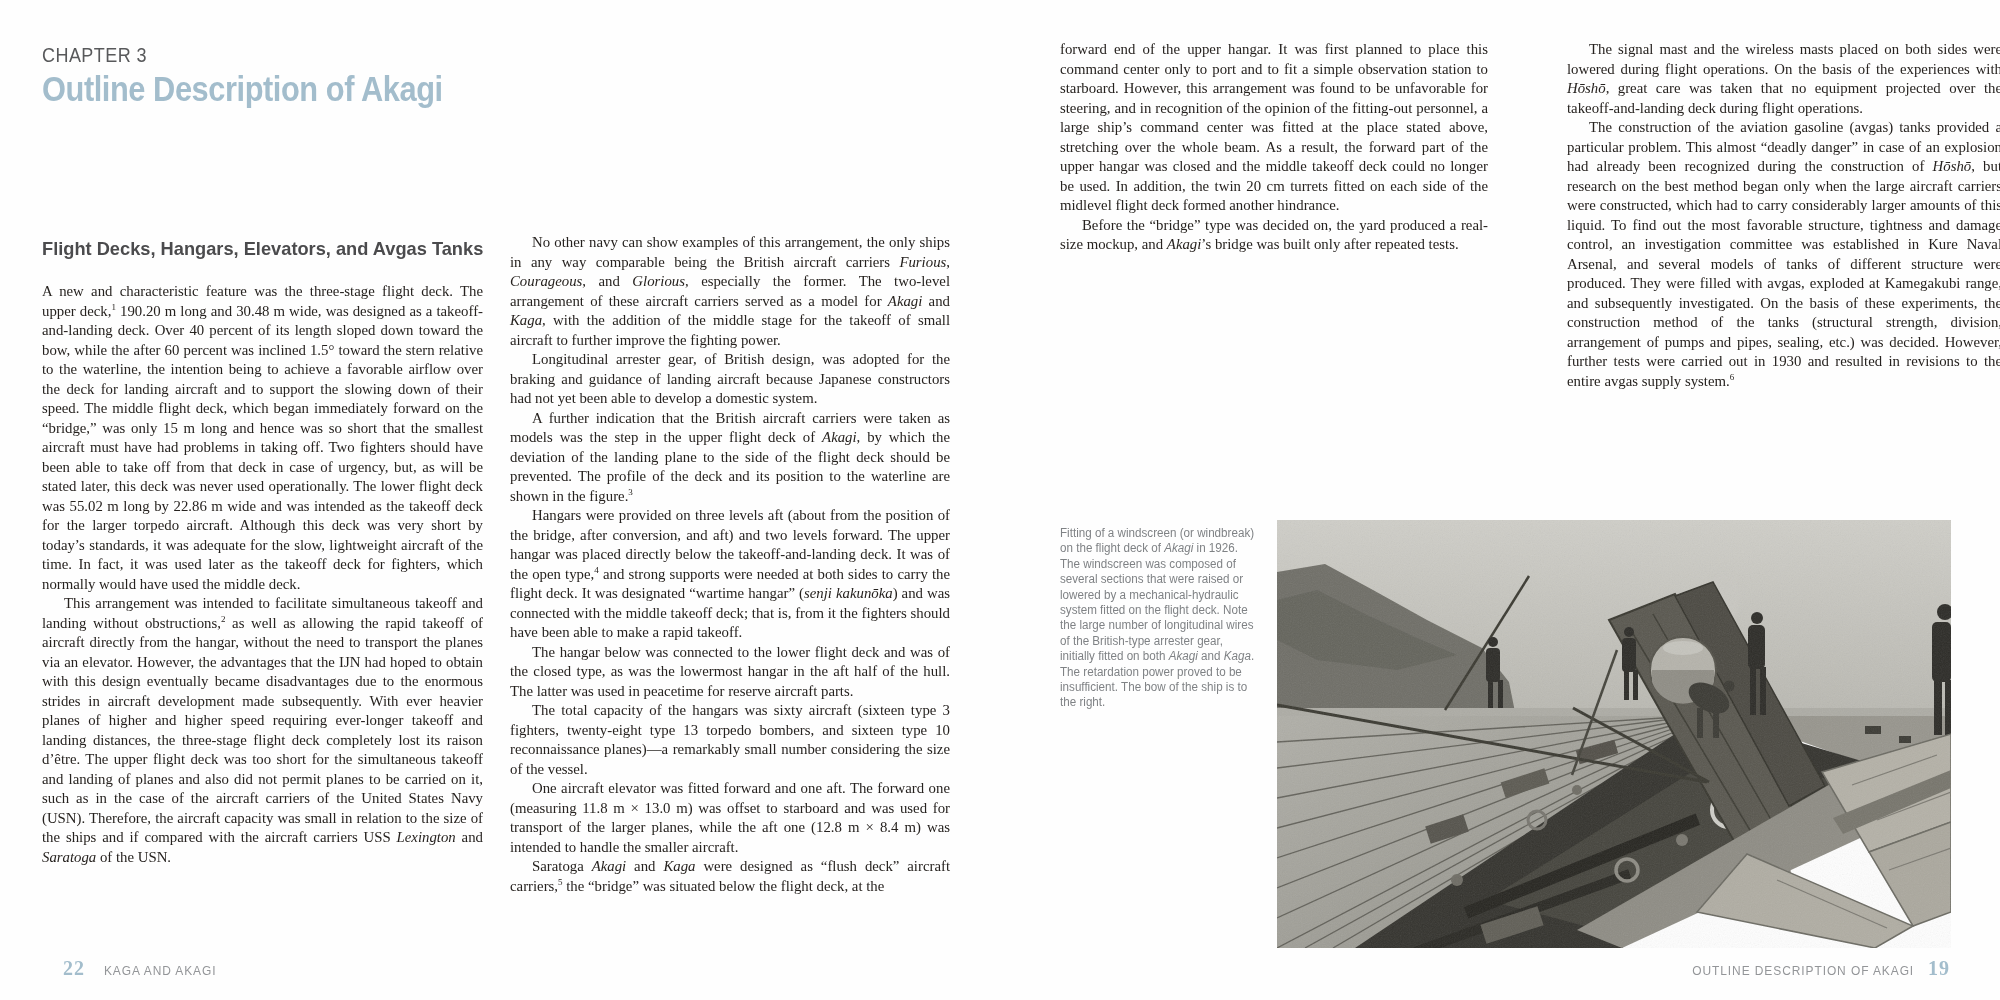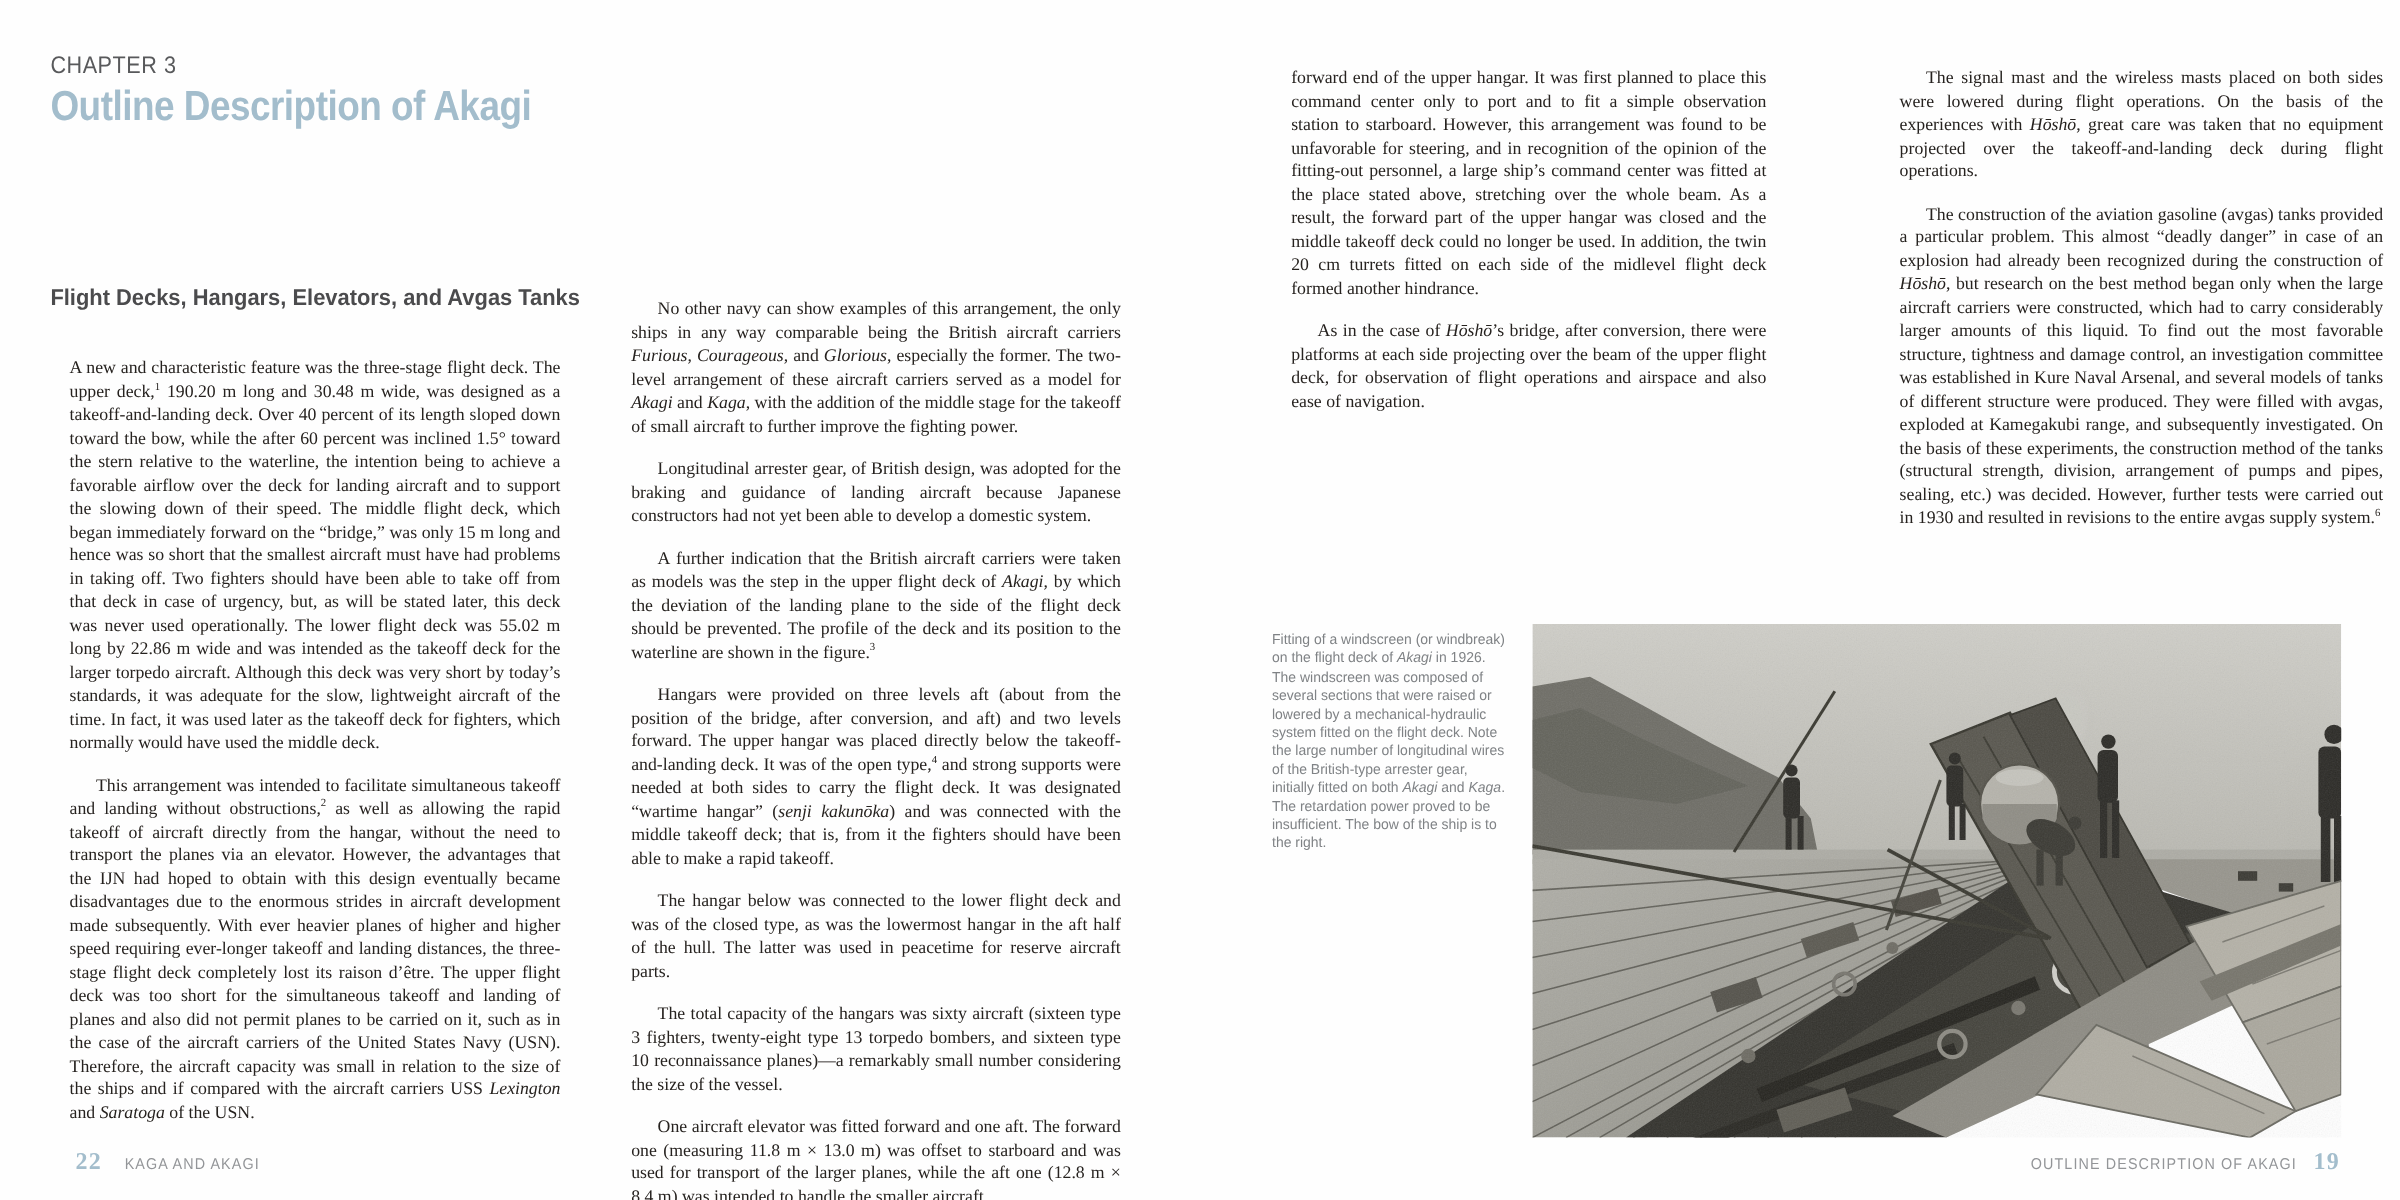"forward end of the upper" .col p { margin: 16px -> 0 }
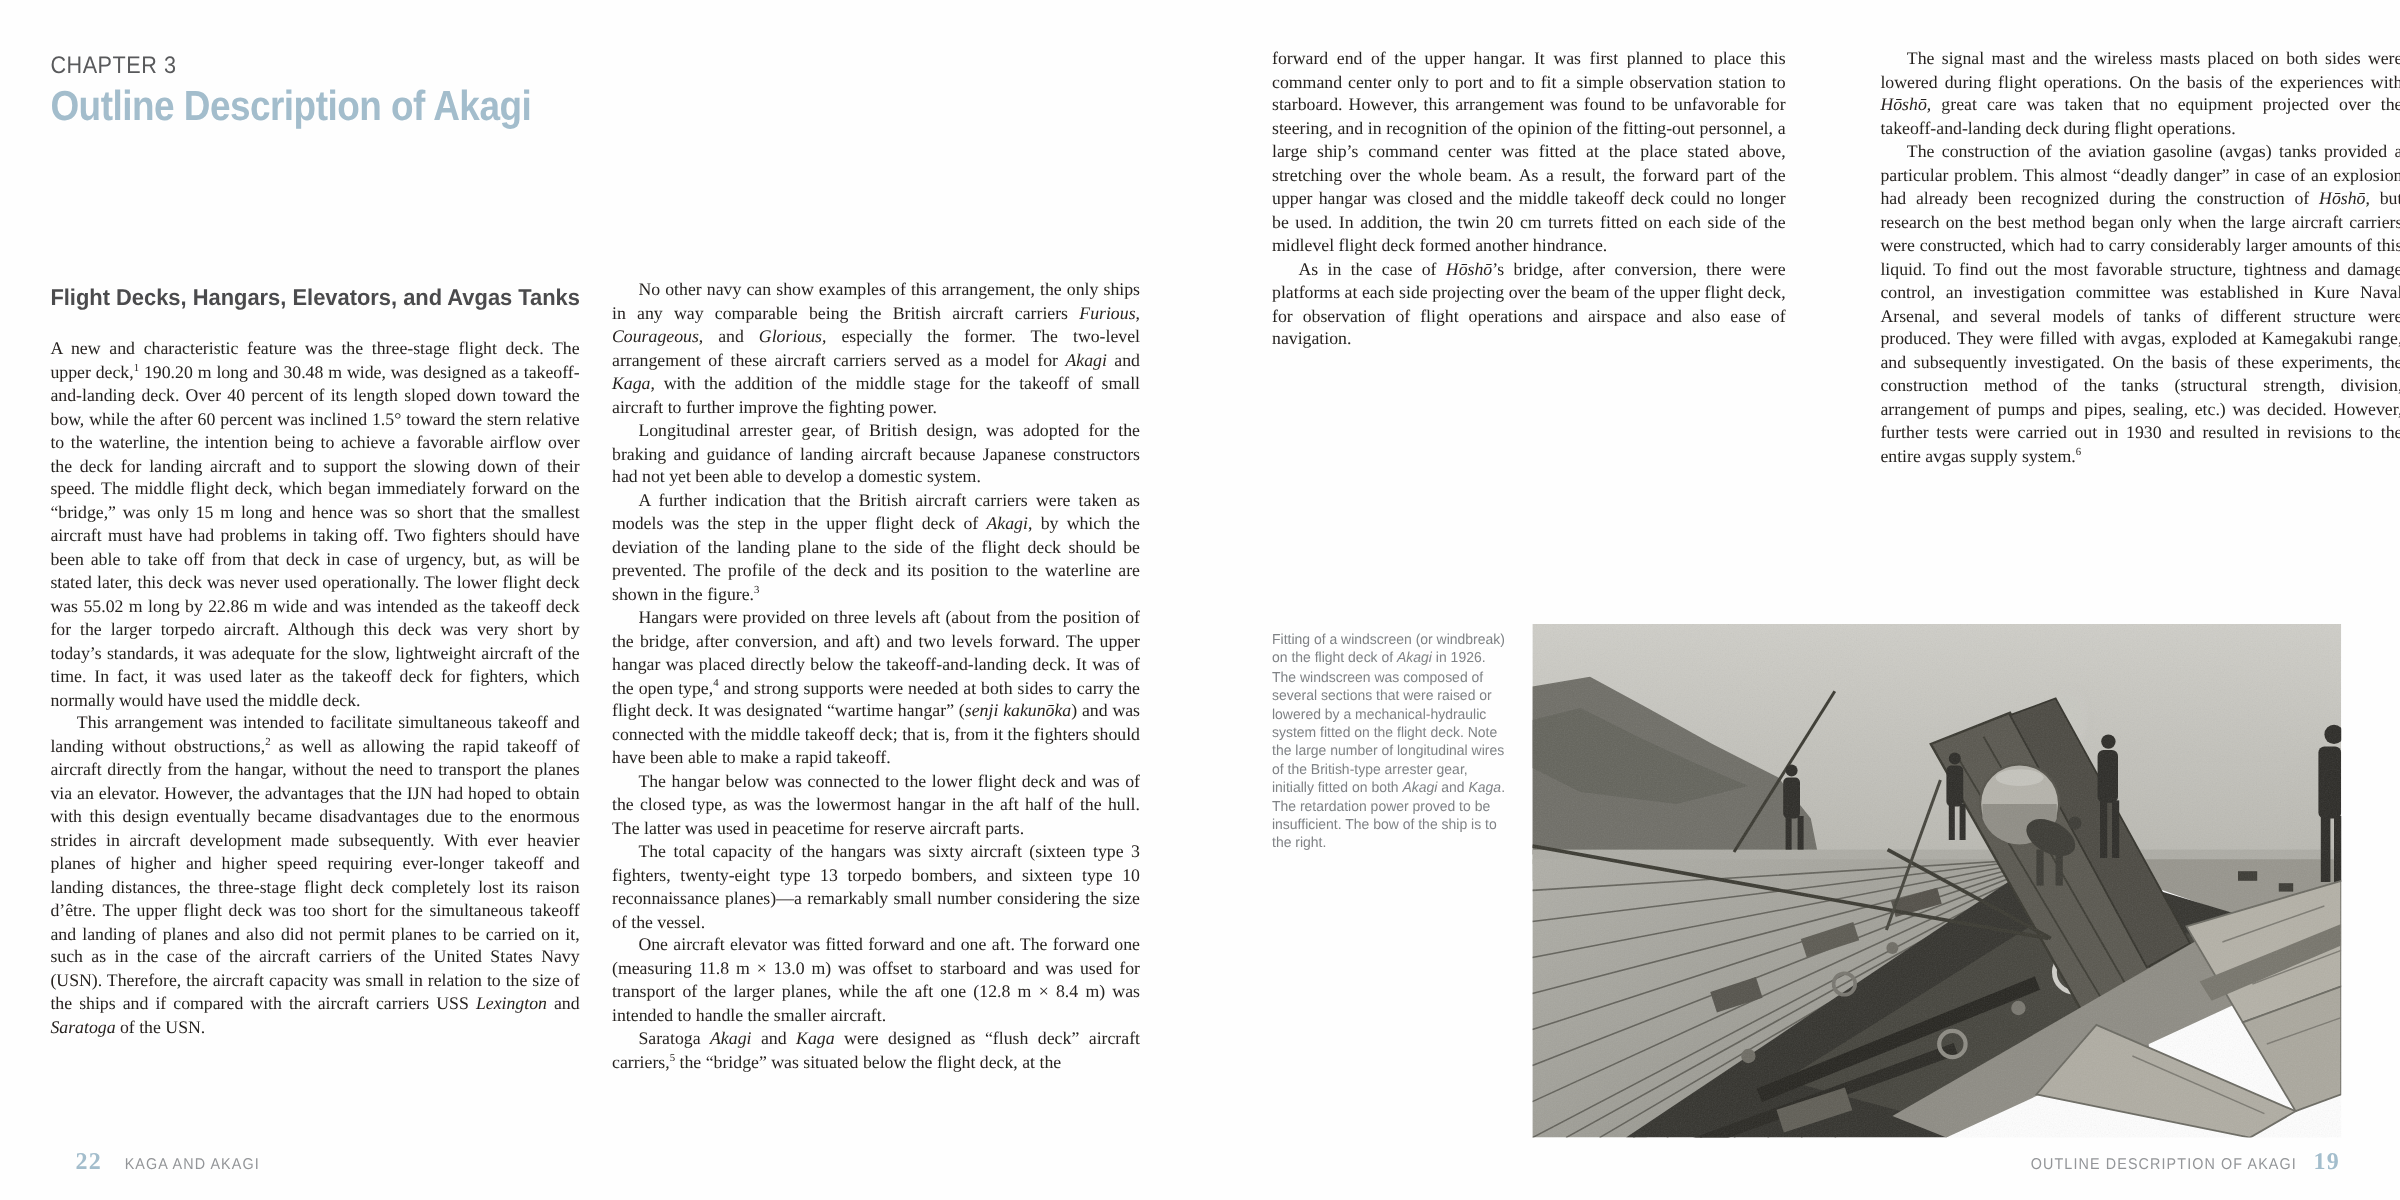"Before the “bridge” type was" p.indent { html: none -> <p><span>Before the “bridge” type was decided on, the yard produced a real-size mockup, and </span><i>Akagi</i><span>’s bridge was built only after repeated tests.</span></p> }
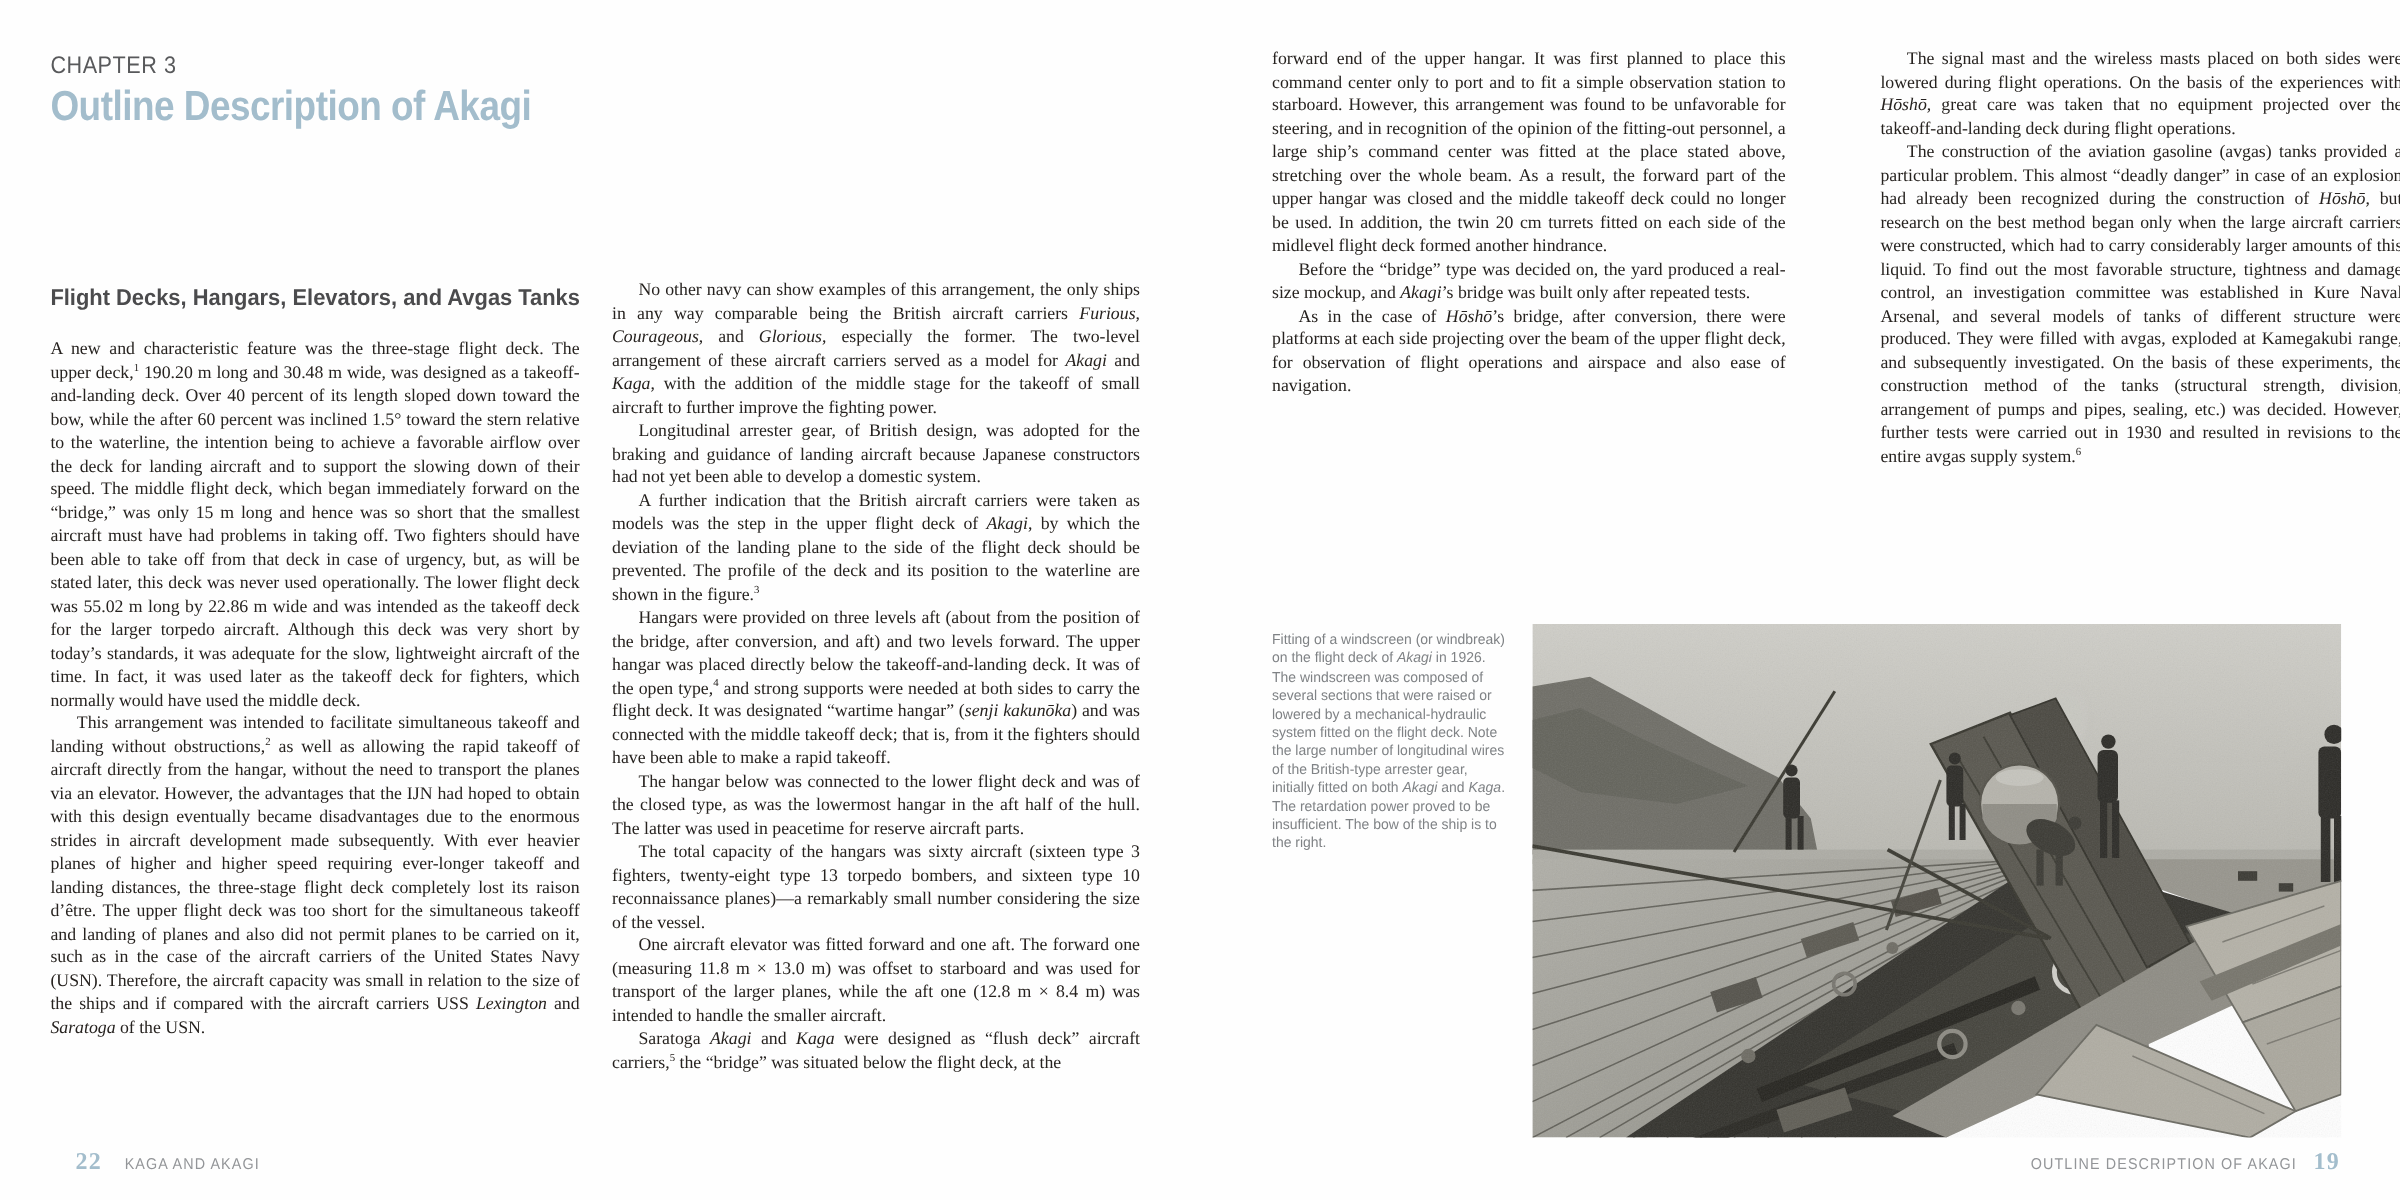"As in the case of" p.indent { html: <p><span>As in the case of </span><i>Hōshō</i><span>’s bridge, after conversion, there were platforms at each side projecting over the beam of the upper flight deck, for observation of flight operations and airspace and also ease of navigation.</span></p> -> none }
